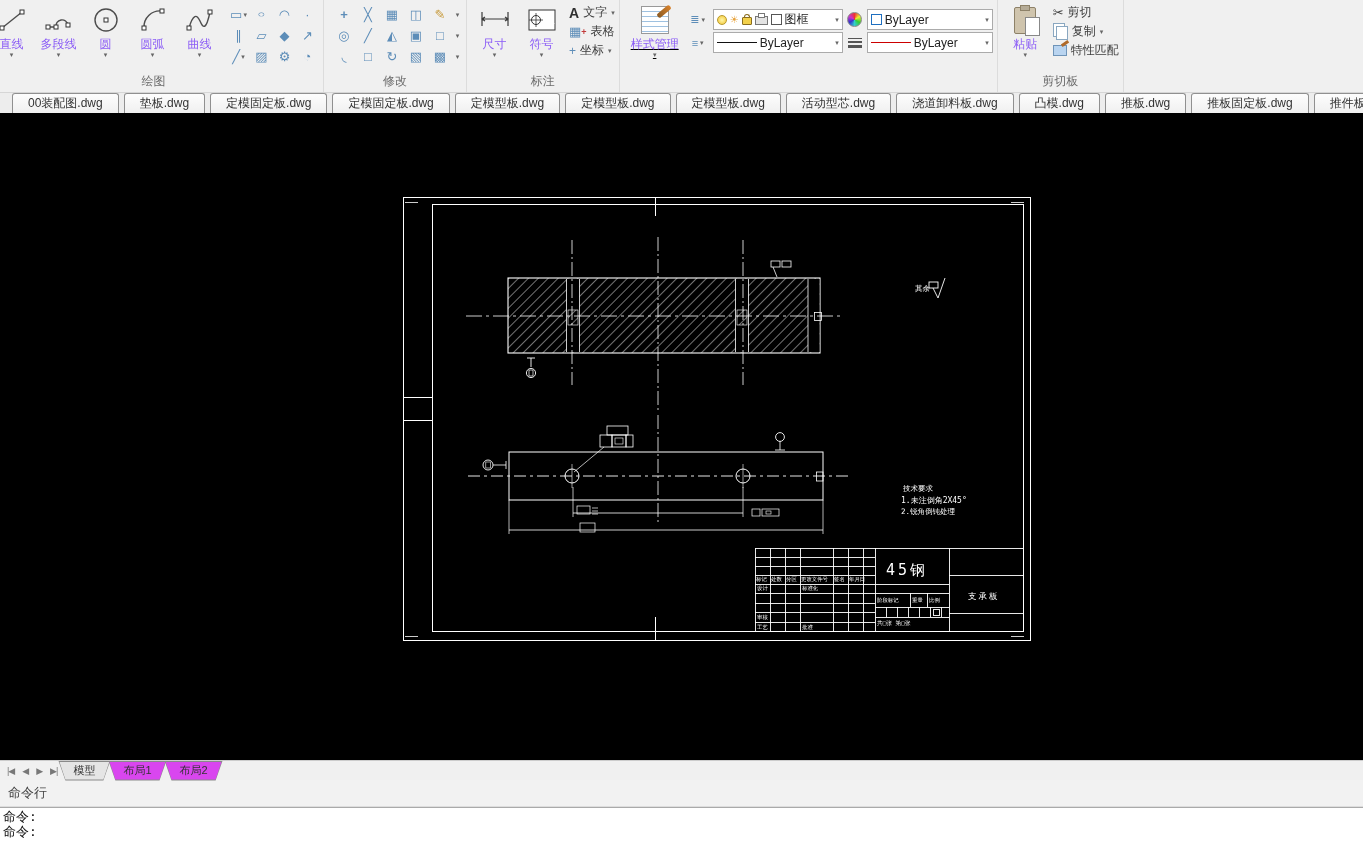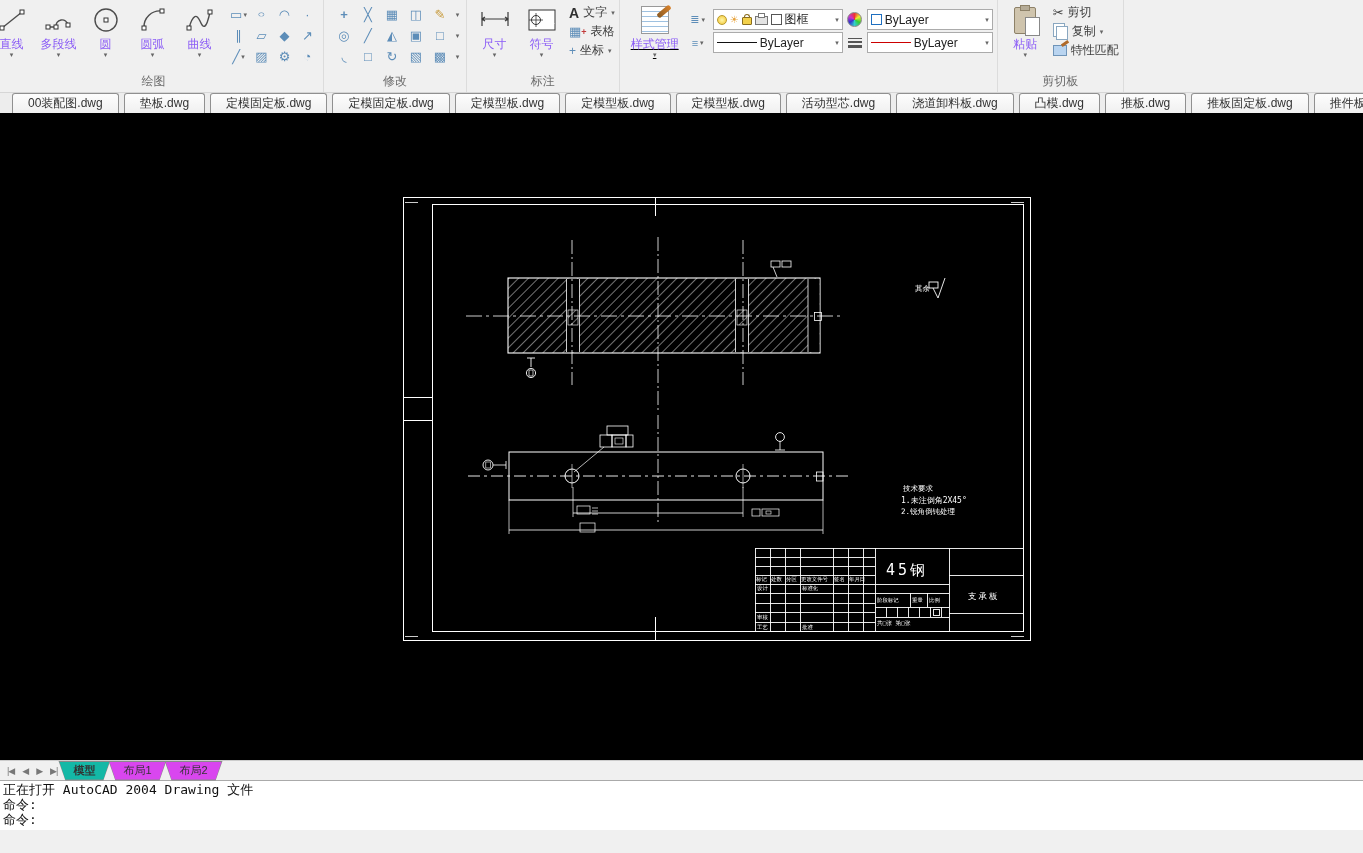"模型" .ltab.active .ltab-in { background: #14b8a6 -> #e5e5e5; font-weight: bold -> normal }
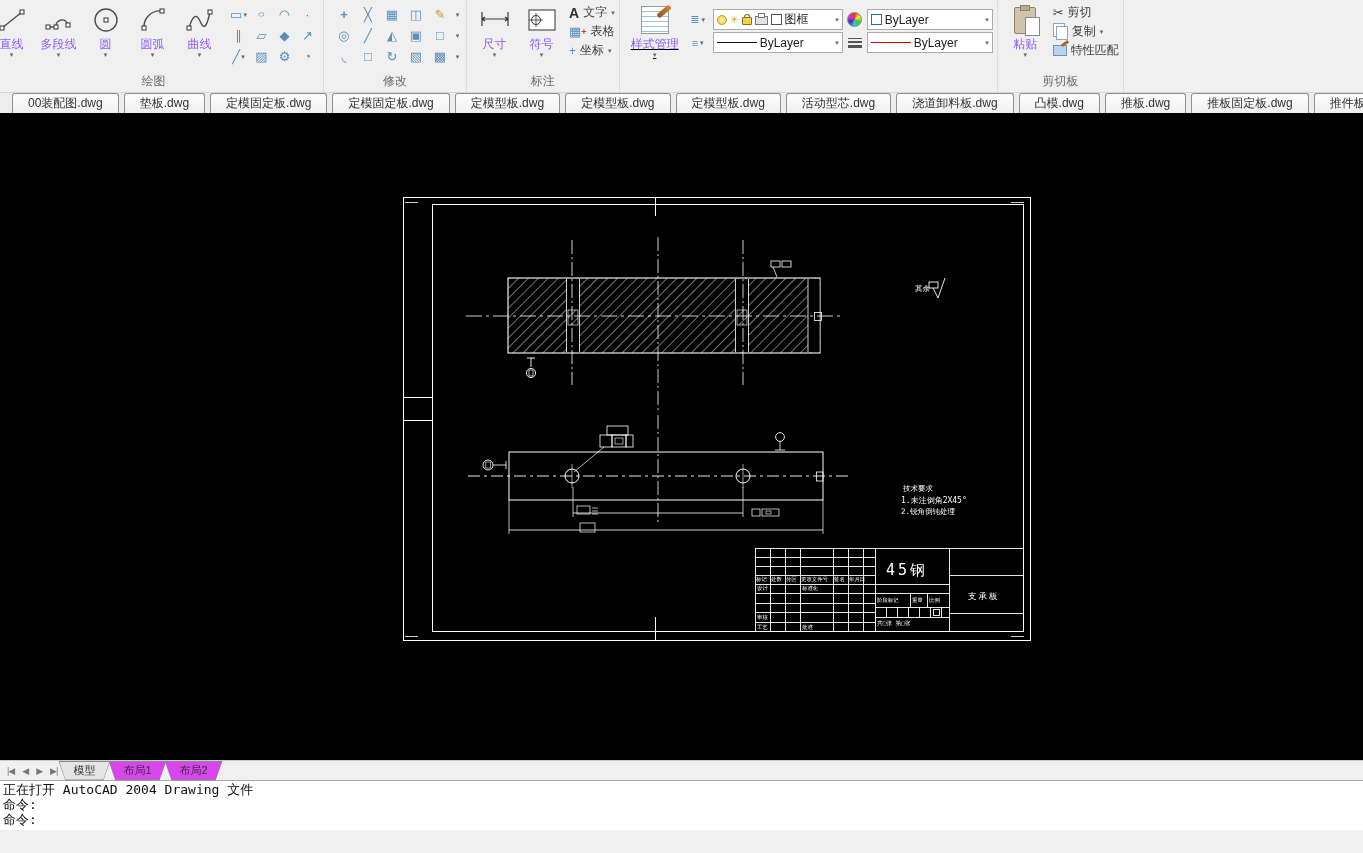"命令行" div.cmdhead { html: none -> <div>命令行</div> }
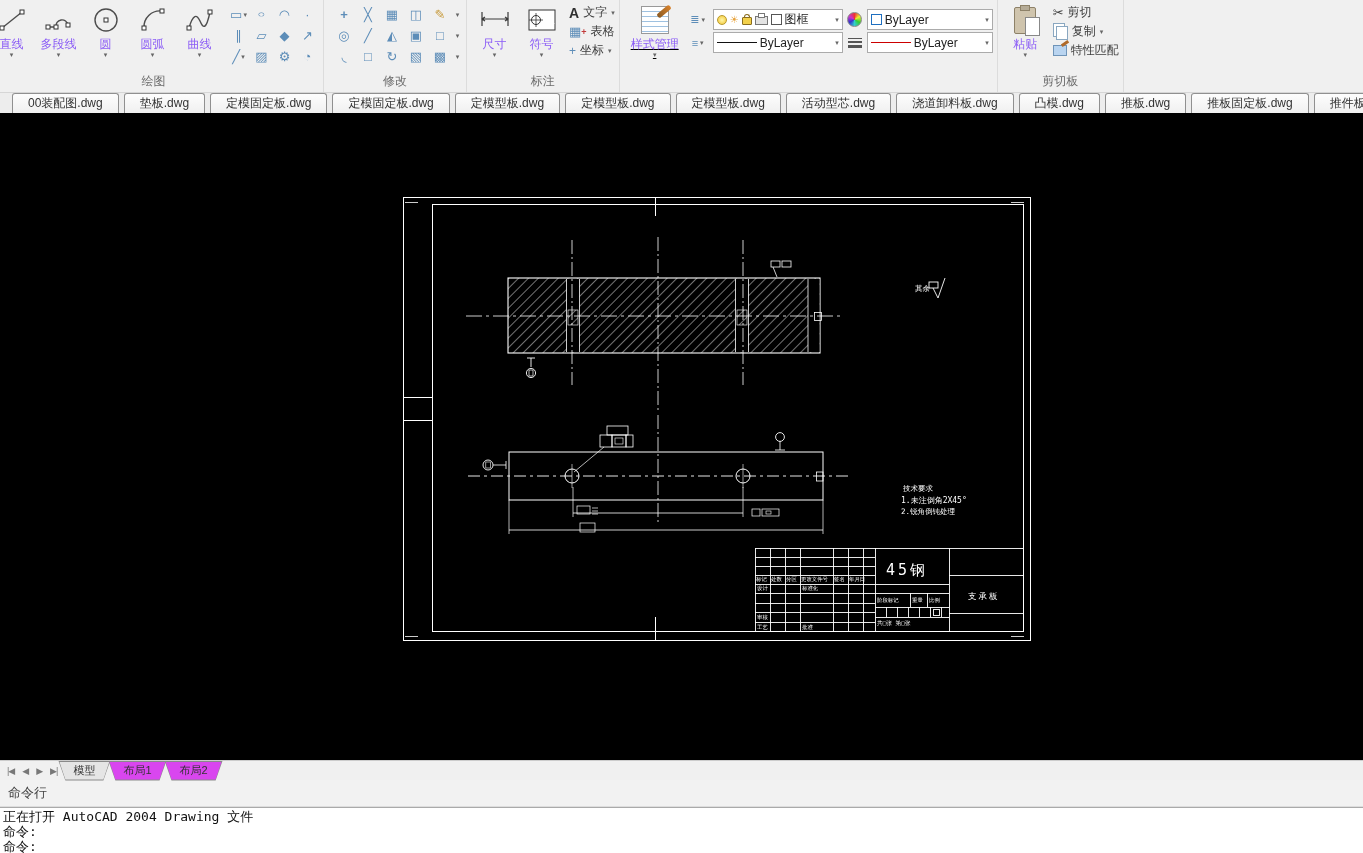"正在打开 AutoCAD 2004 Drawing 文件" div.mono { html: <div>正在打开 AutoCAD 2004 Drawing 文件</div> -> none }
